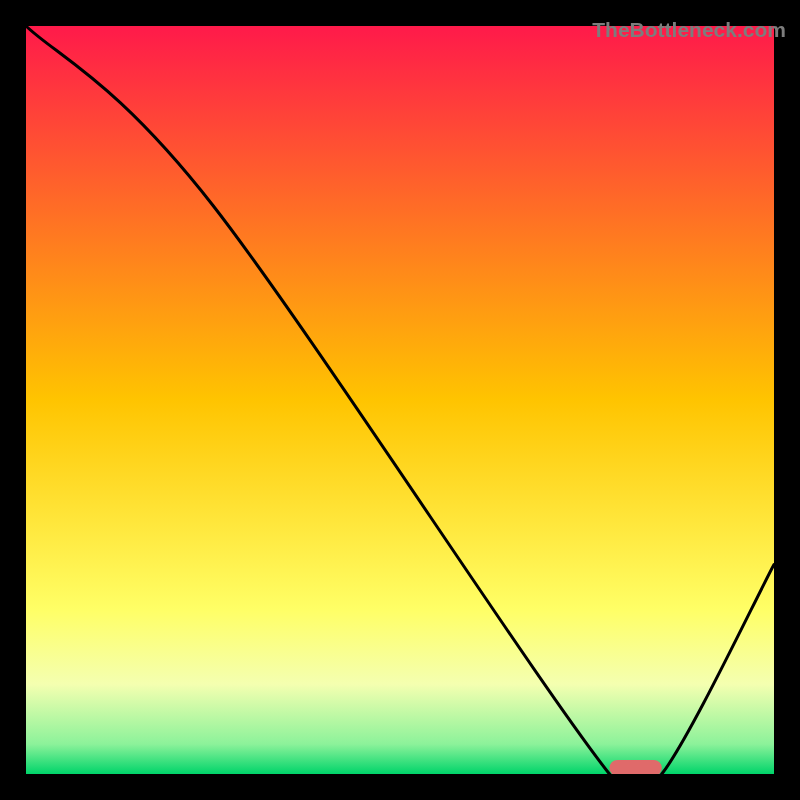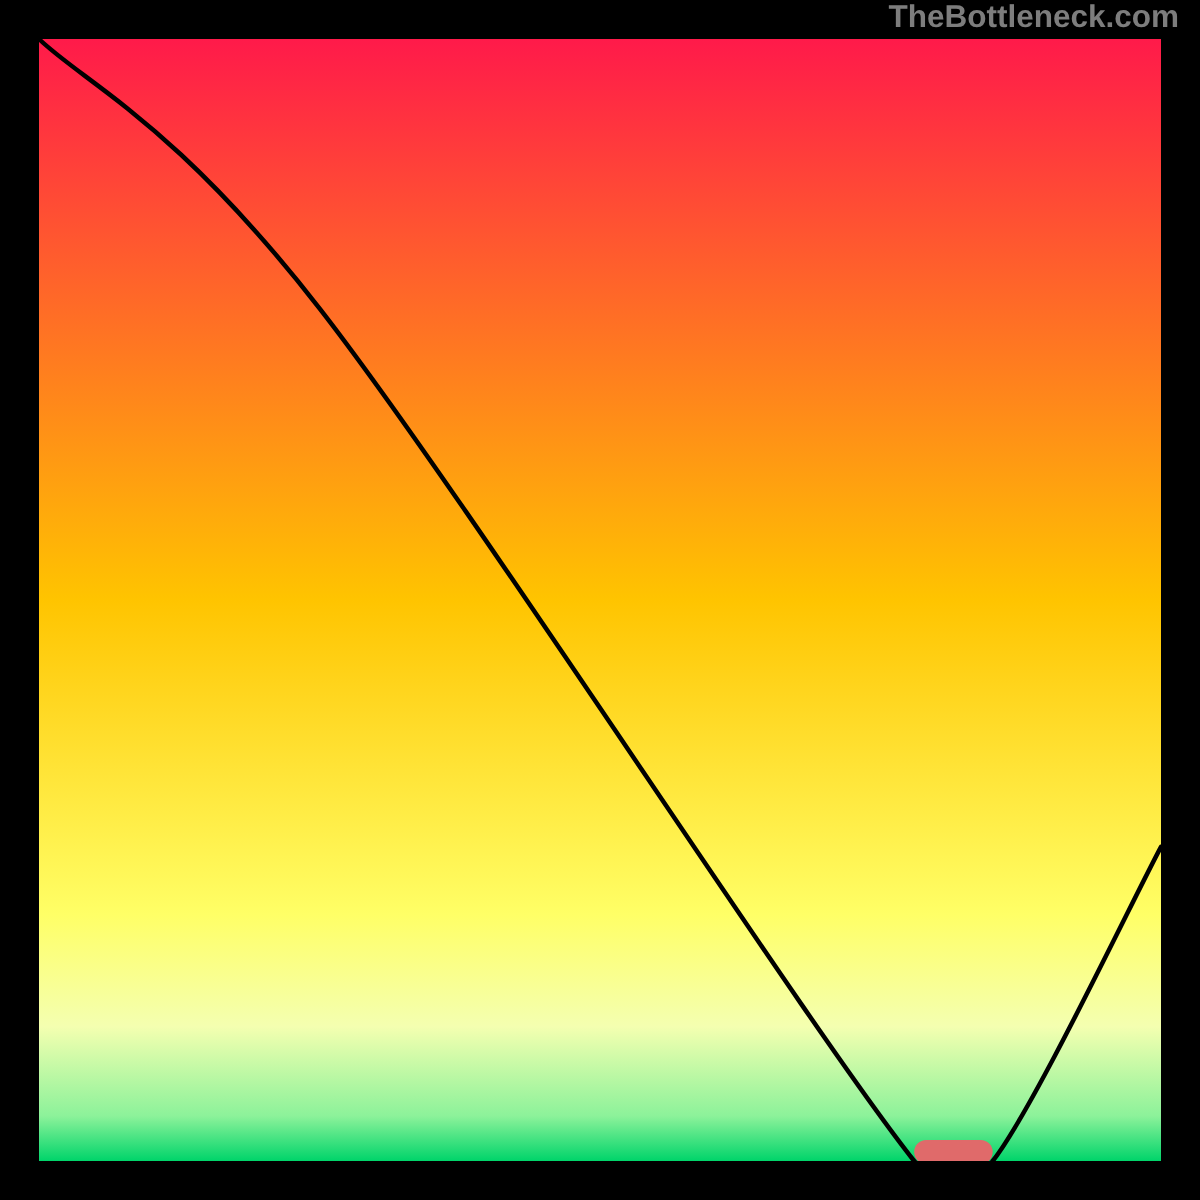"TheBottleneck.com" .watermark { top: 0 -> 18px }
